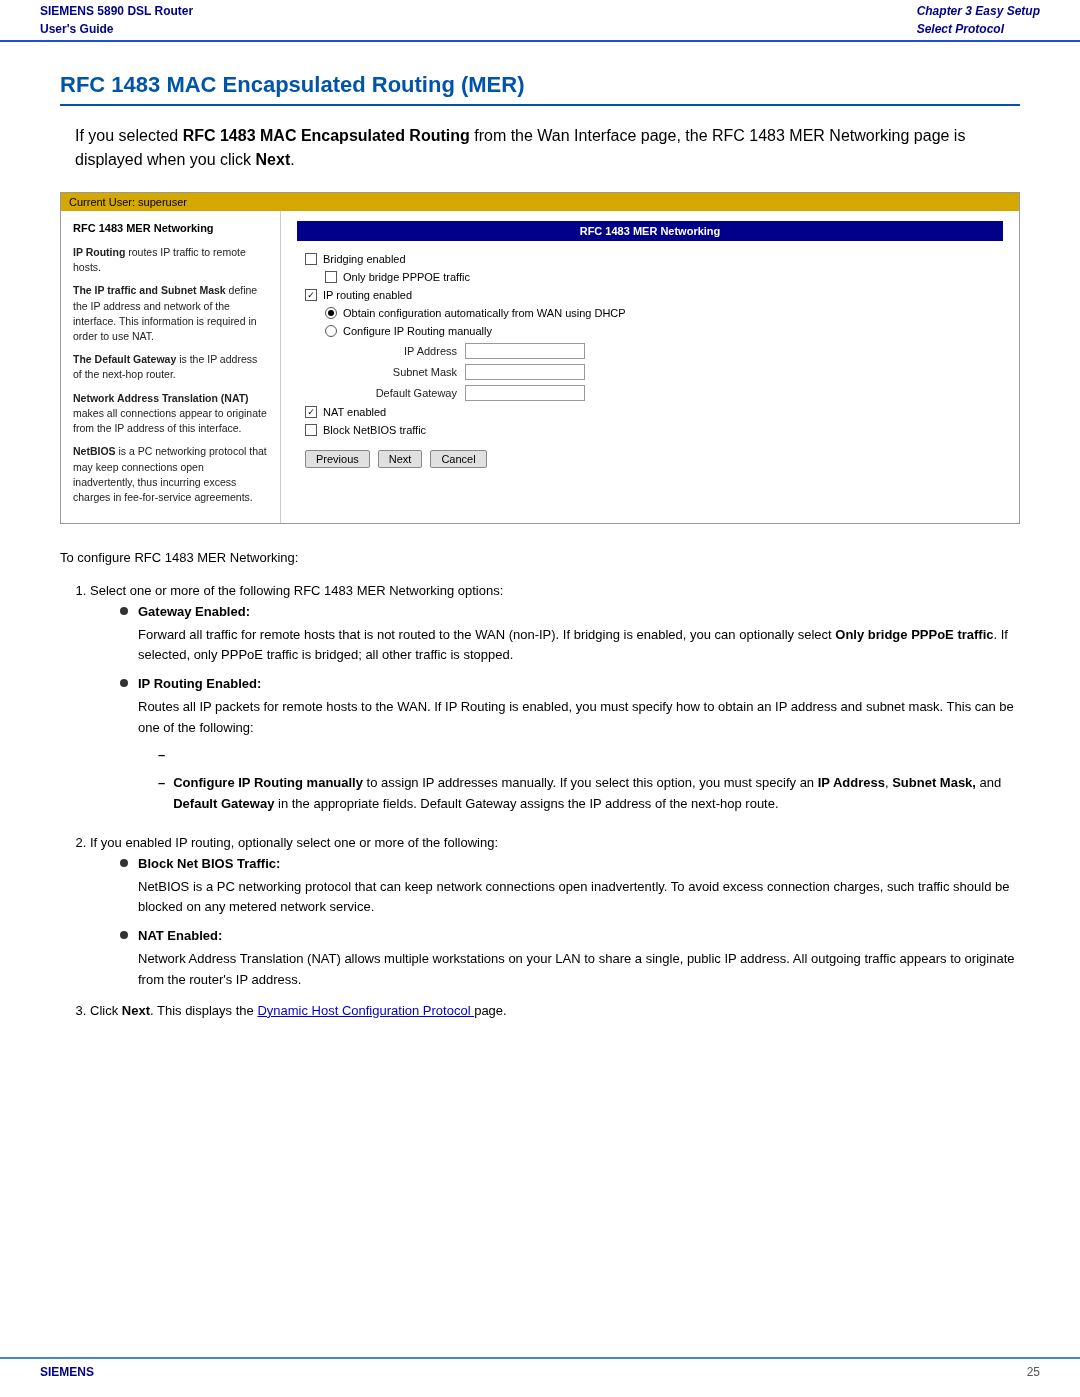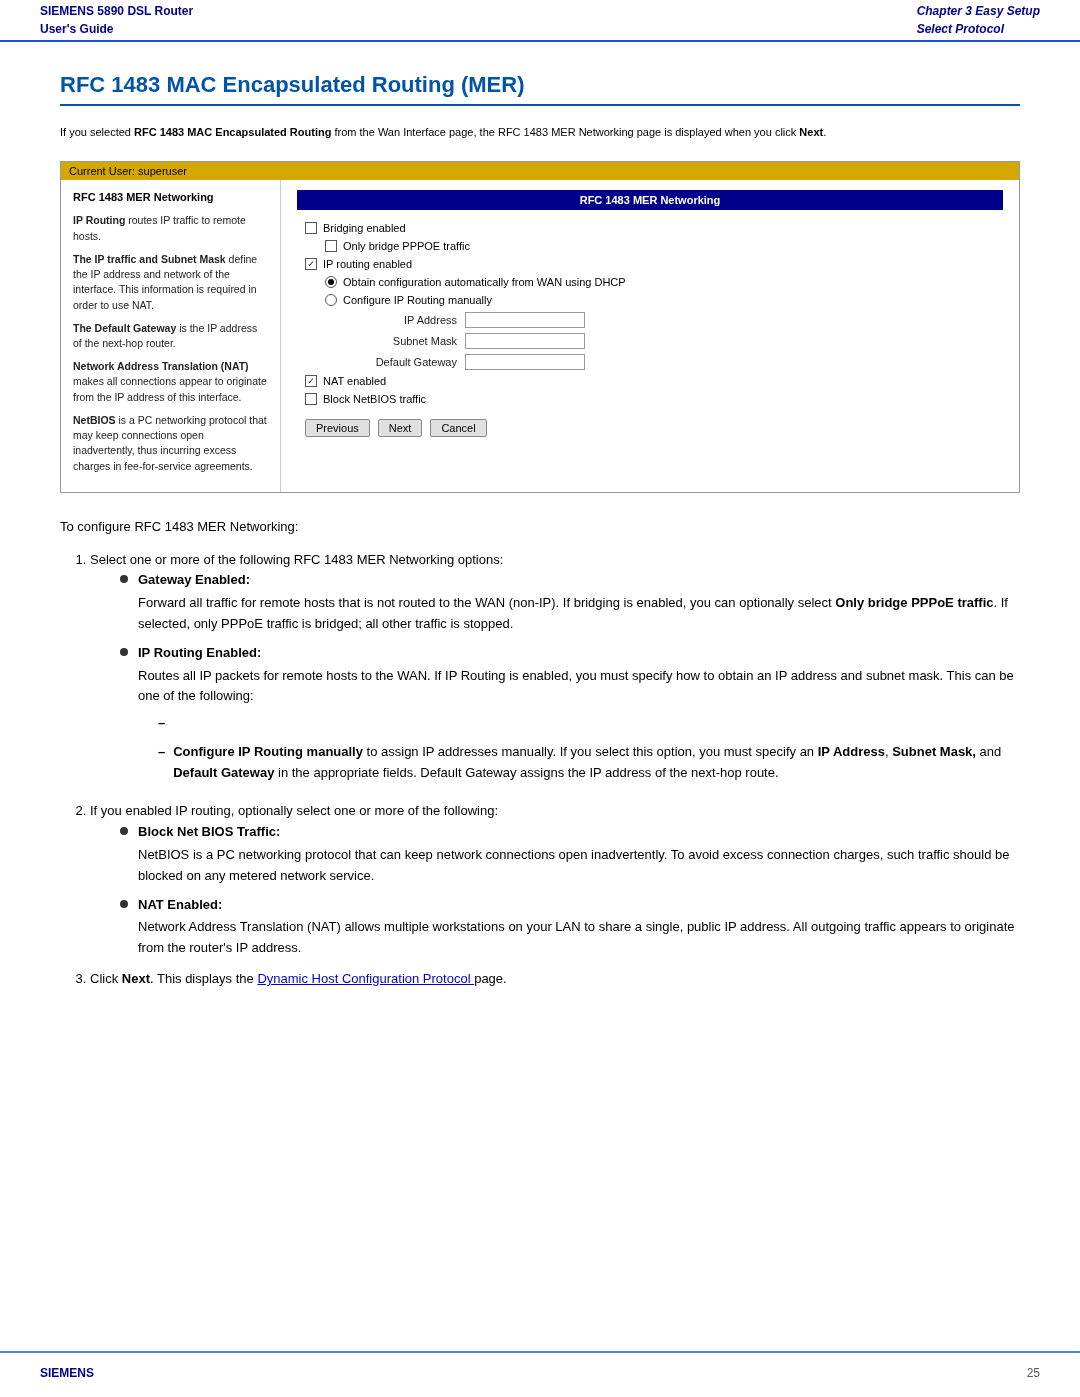"If you selected RFC 1483" .intro-para { font-size: 11px -> 16px; margin-left: none -> 15px }
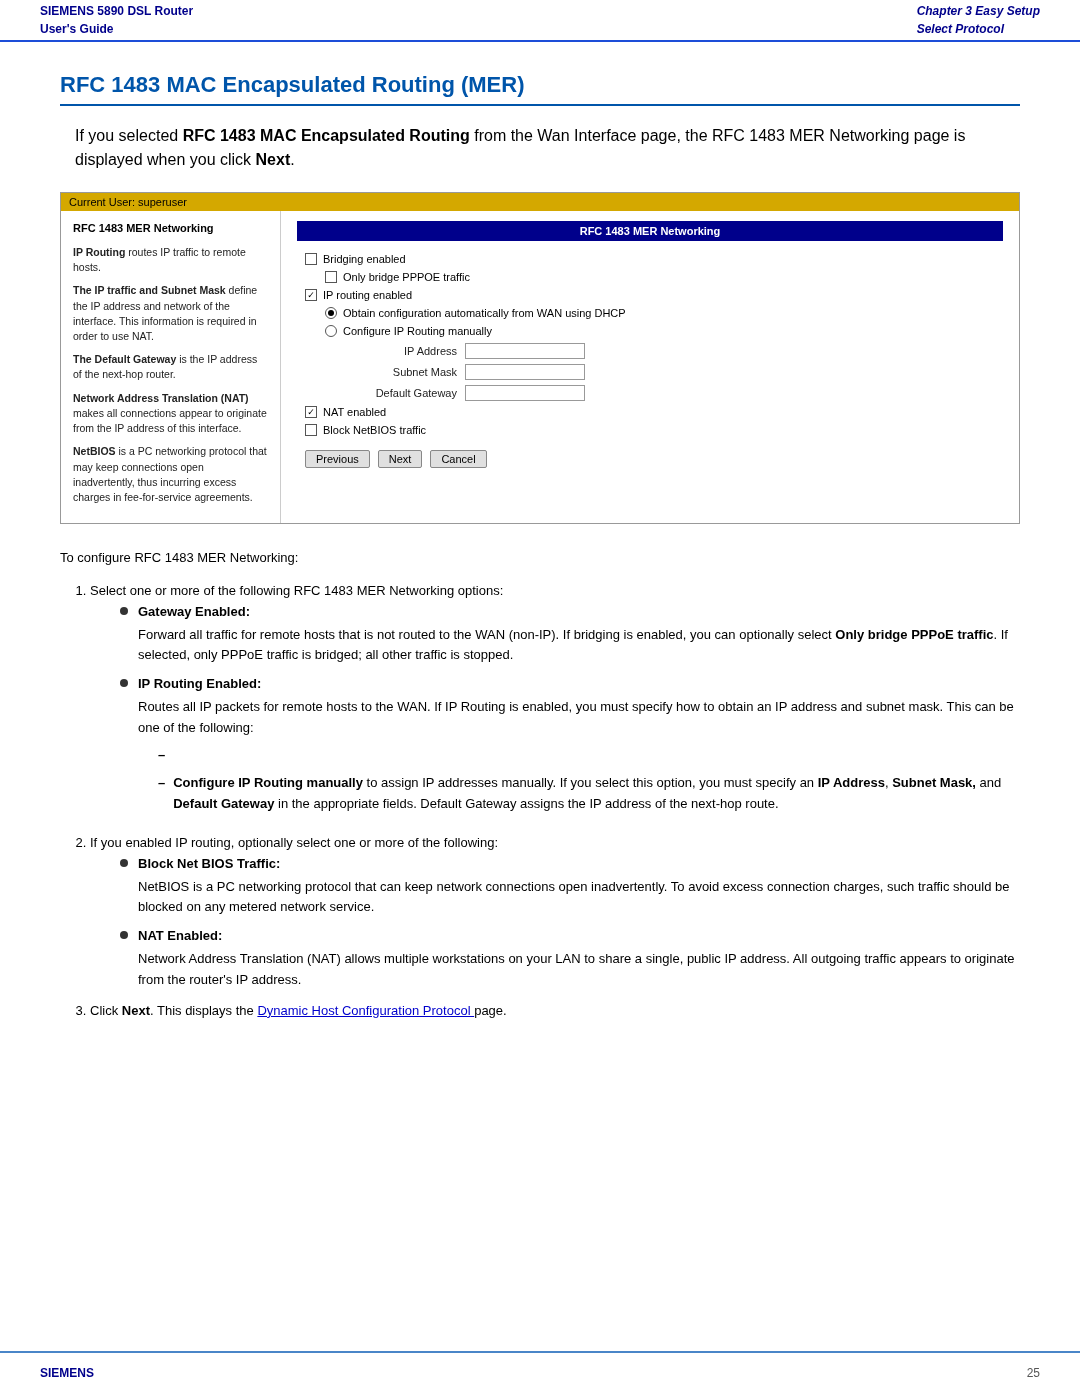"SIEMENS" .page-footer { bottom: 4px -> 12px; padding: 13px 40px -> 6px 40px }
